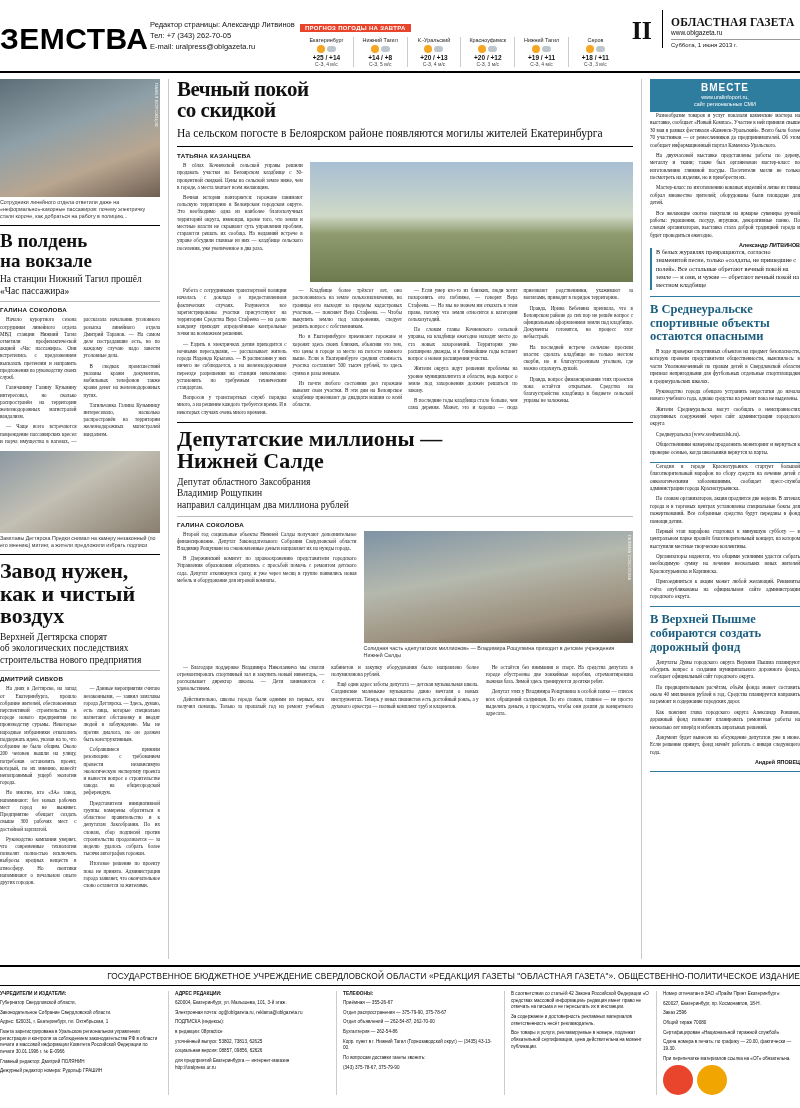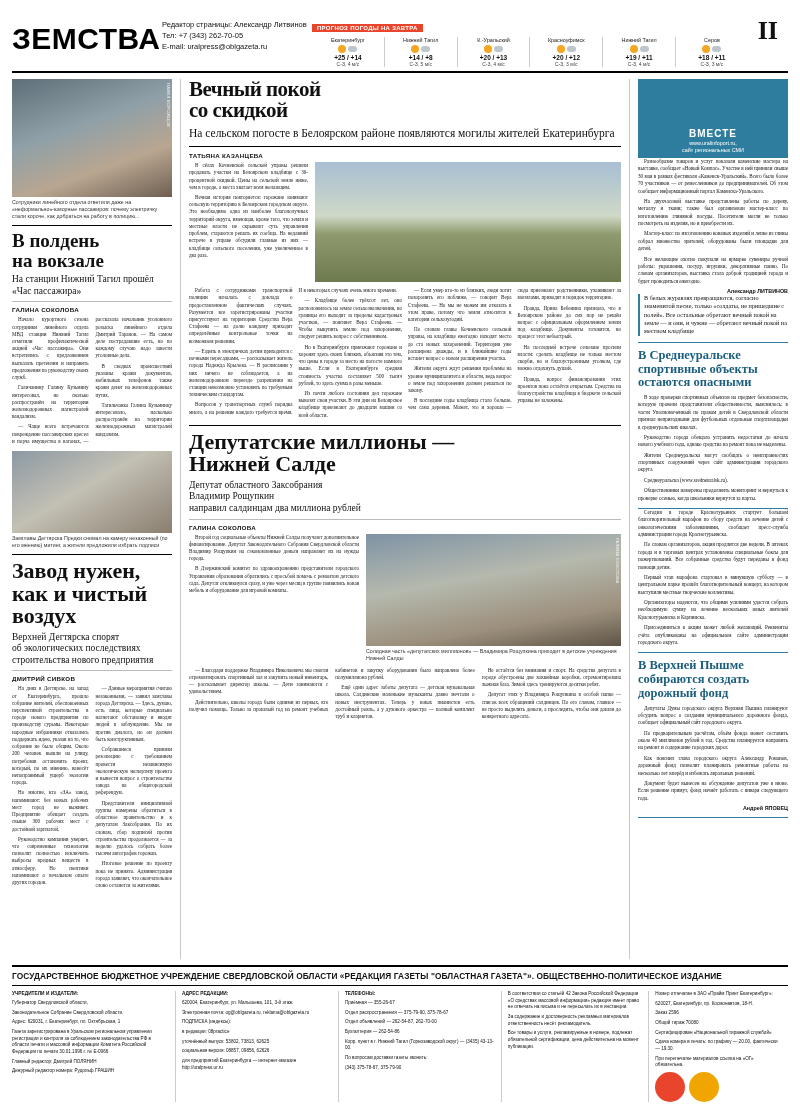"ЗЕМСТВА" .page { padding: 10px 12px -> 10px 0 }
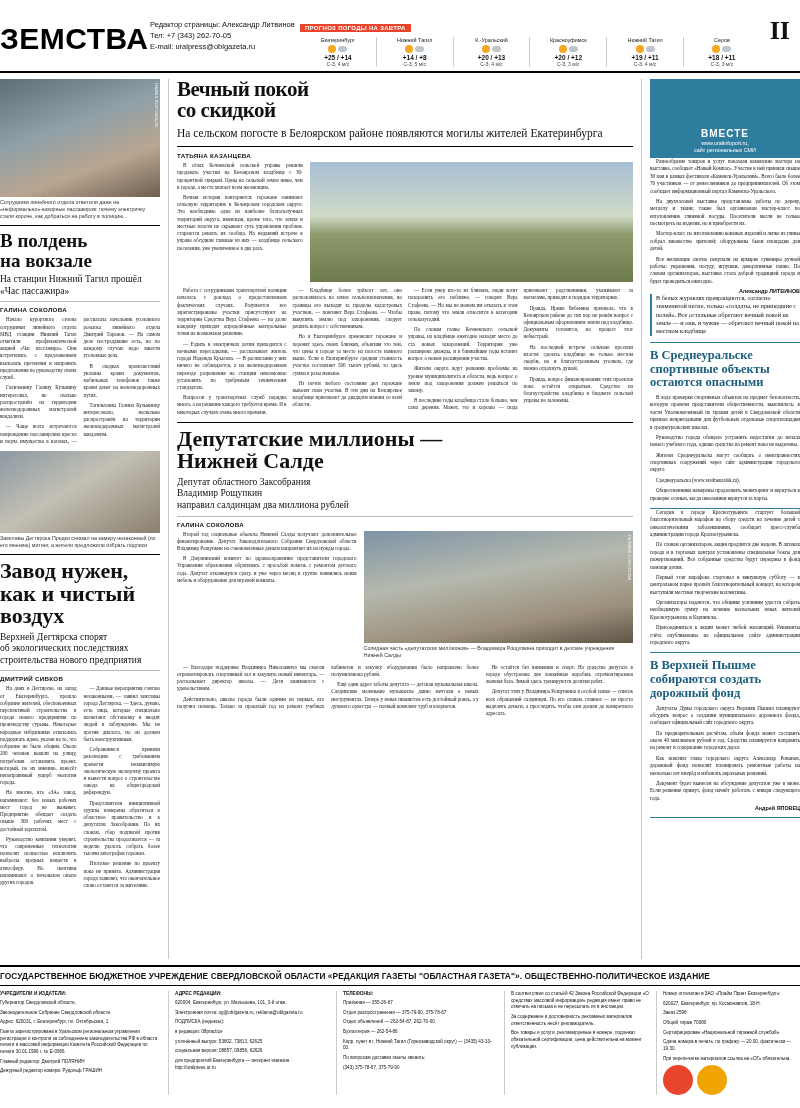"ОБЛАСТНАЯ ГАЗЕТА" div.ogazeta { html: none -> <div> <div>ОБЛАСТНАЯ ГАЗЕТА</div> <div>www.oblgazeta.ru</div> <div>Суббота, 1 июня 2013 г.</div> </div> }
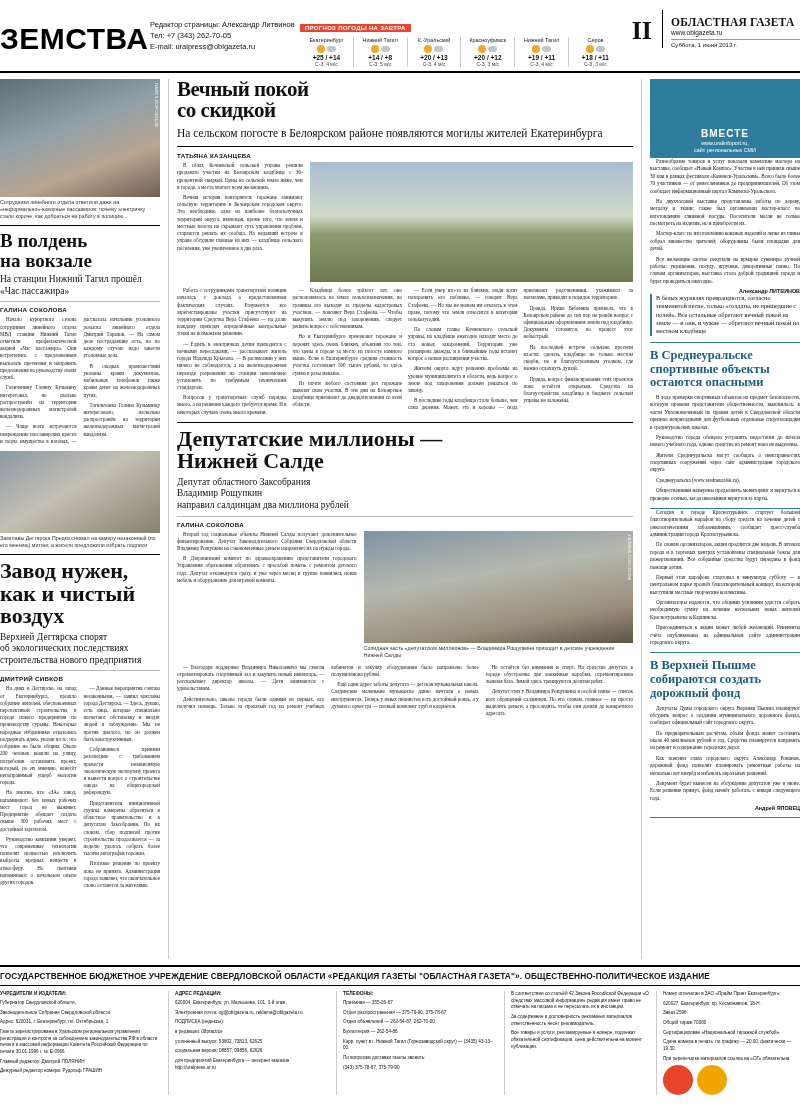"ВМЕСТЕ" .vmeste-hd .a { margin-top: 46px -> none }
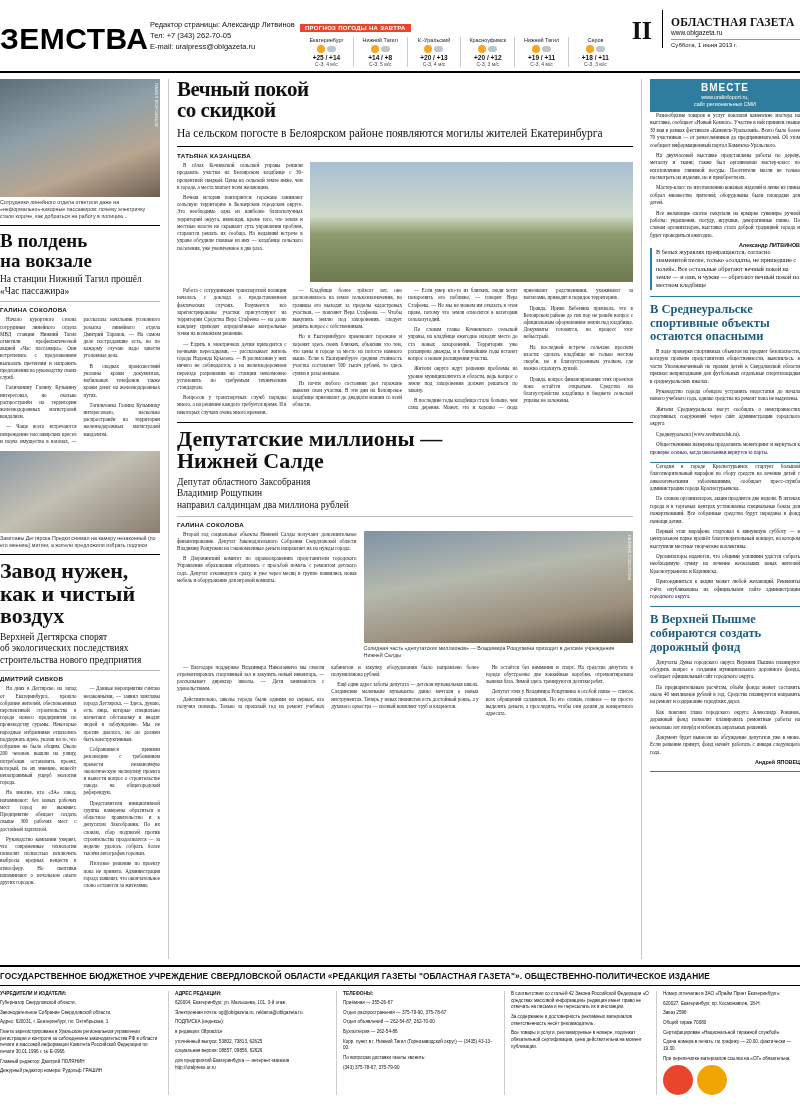"ГОСУДАРСТВЕННОЕ БЮДЖЕТНОЕ УЧРЕЖДЕНИЕ" .footer-bar { font-weight: bold -> normal; text-align: left -> right }
